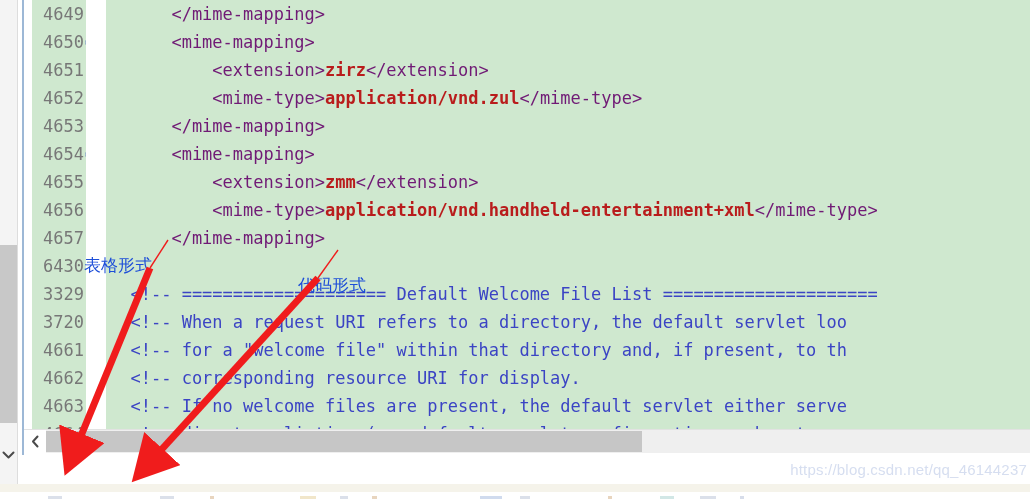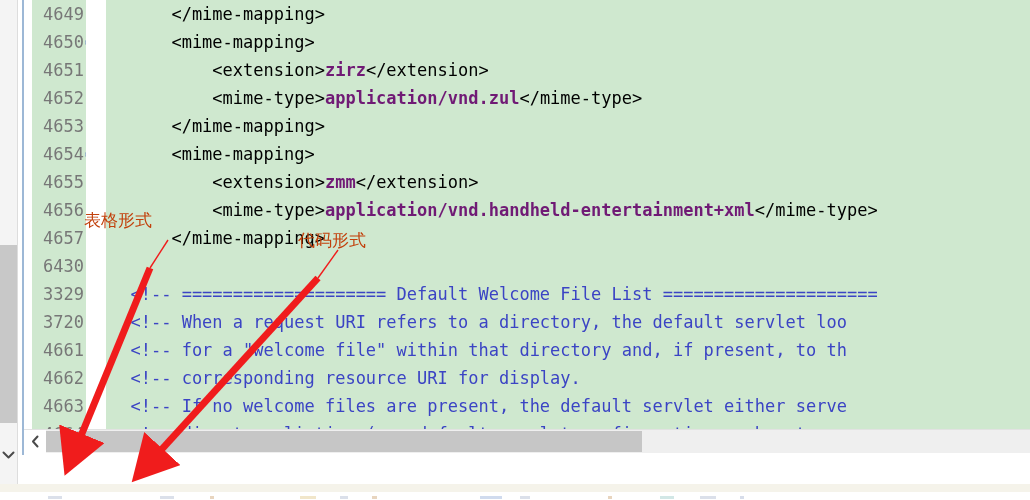"</mime-mapping>" .tok-tag { color: #000000 -> #701a75 }
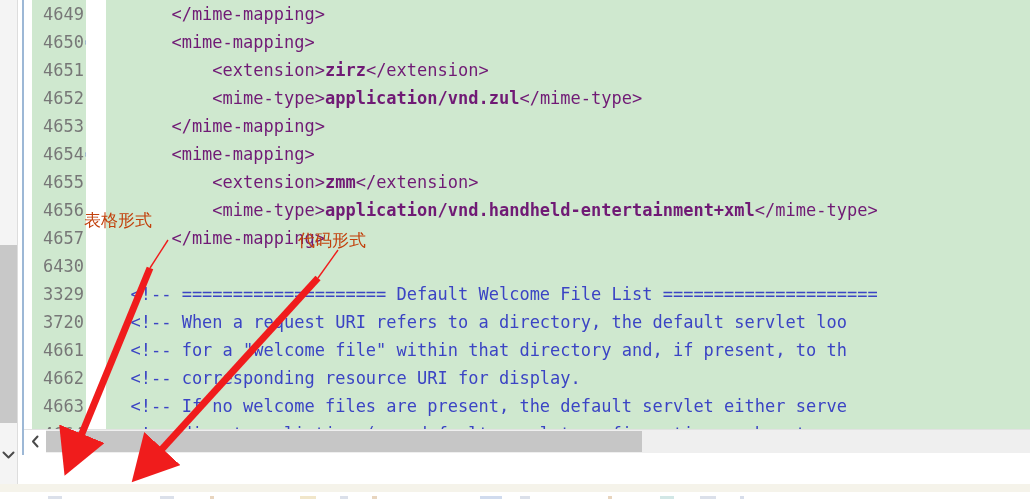"zirz" .tok-text { color: #701a75 -> #b91c1c }
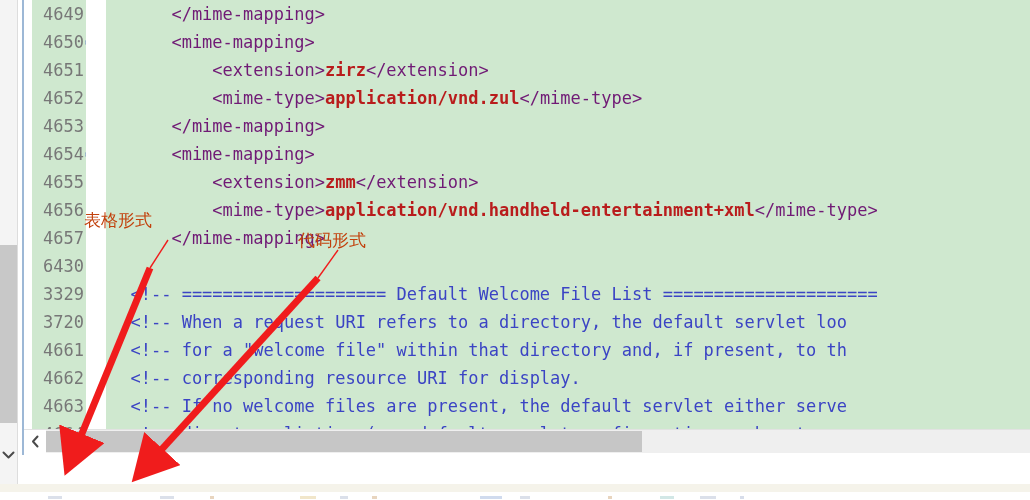"表格形式" .anno-text { color: #c2410c -> #1d4ed8; margin-top: none -> 45px }
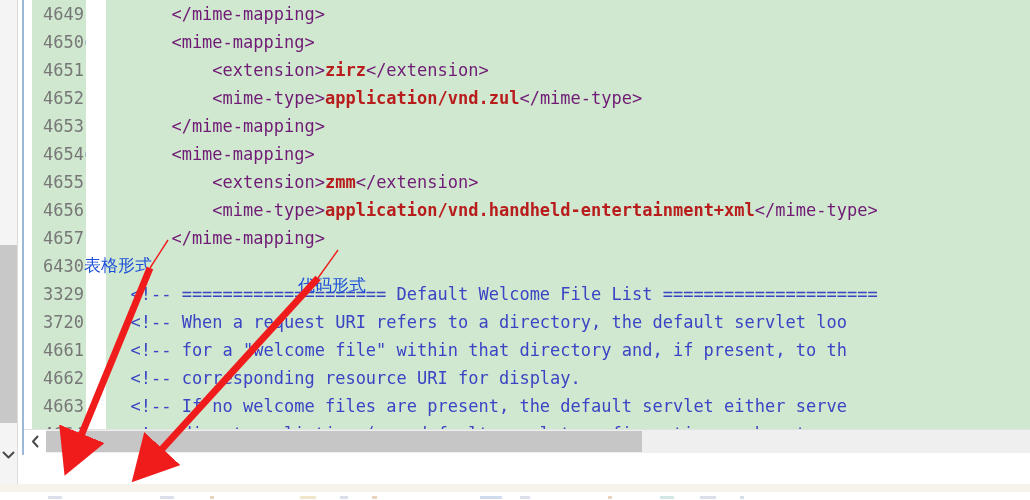"https://blog.csdn.net/qq_46144237" div.watermark { html: none -> <div>https://blog.csdn.net/qq_46144237</div> }
